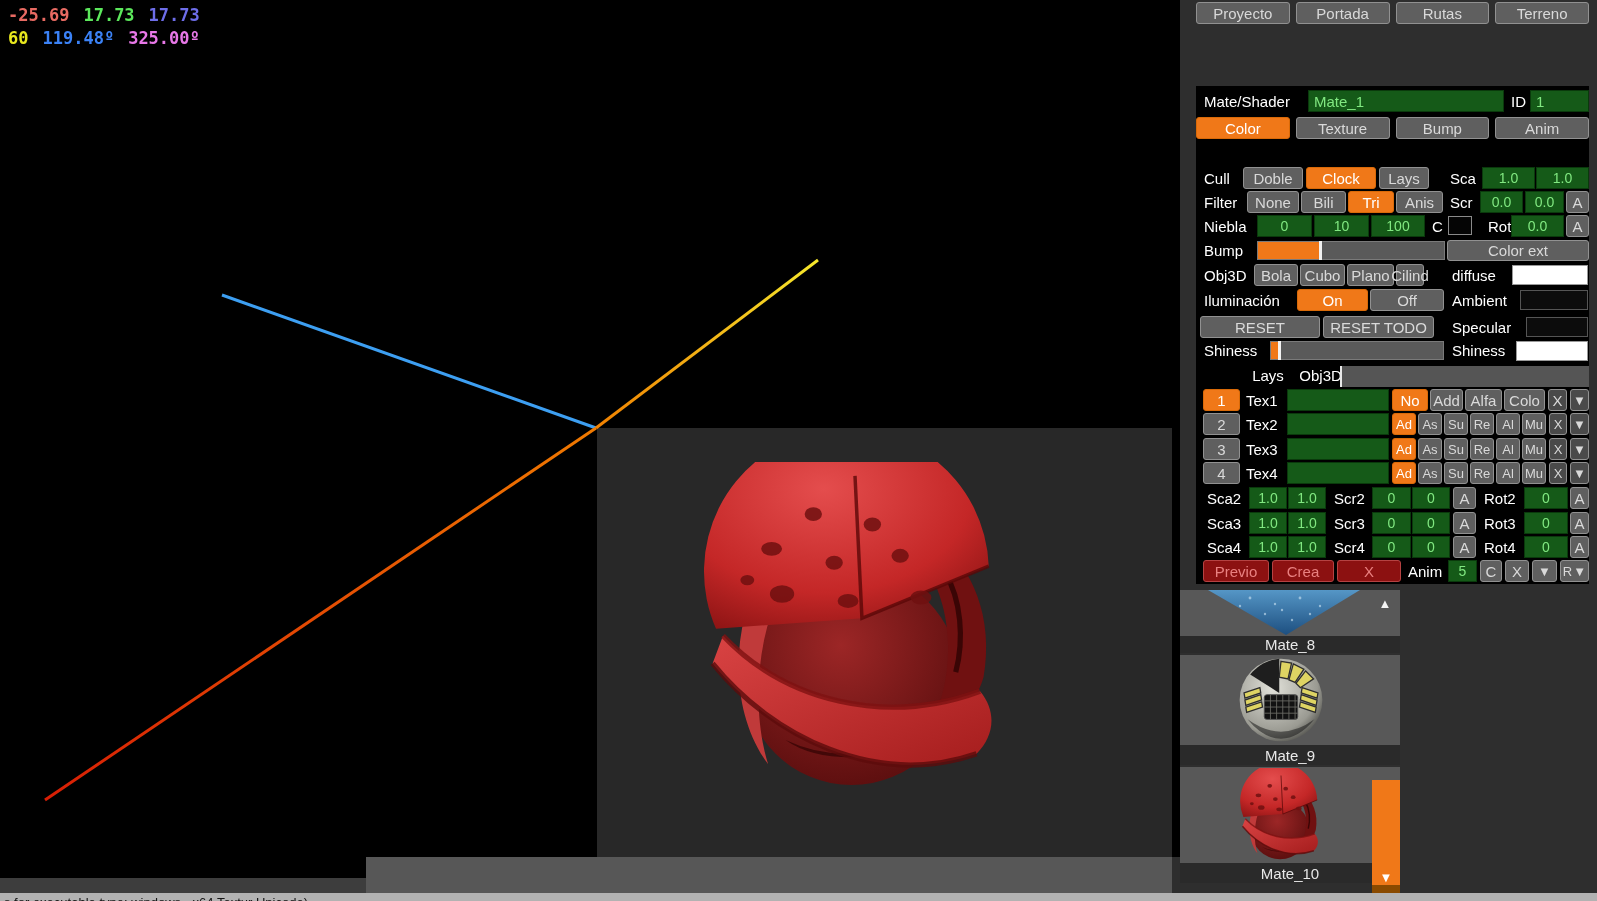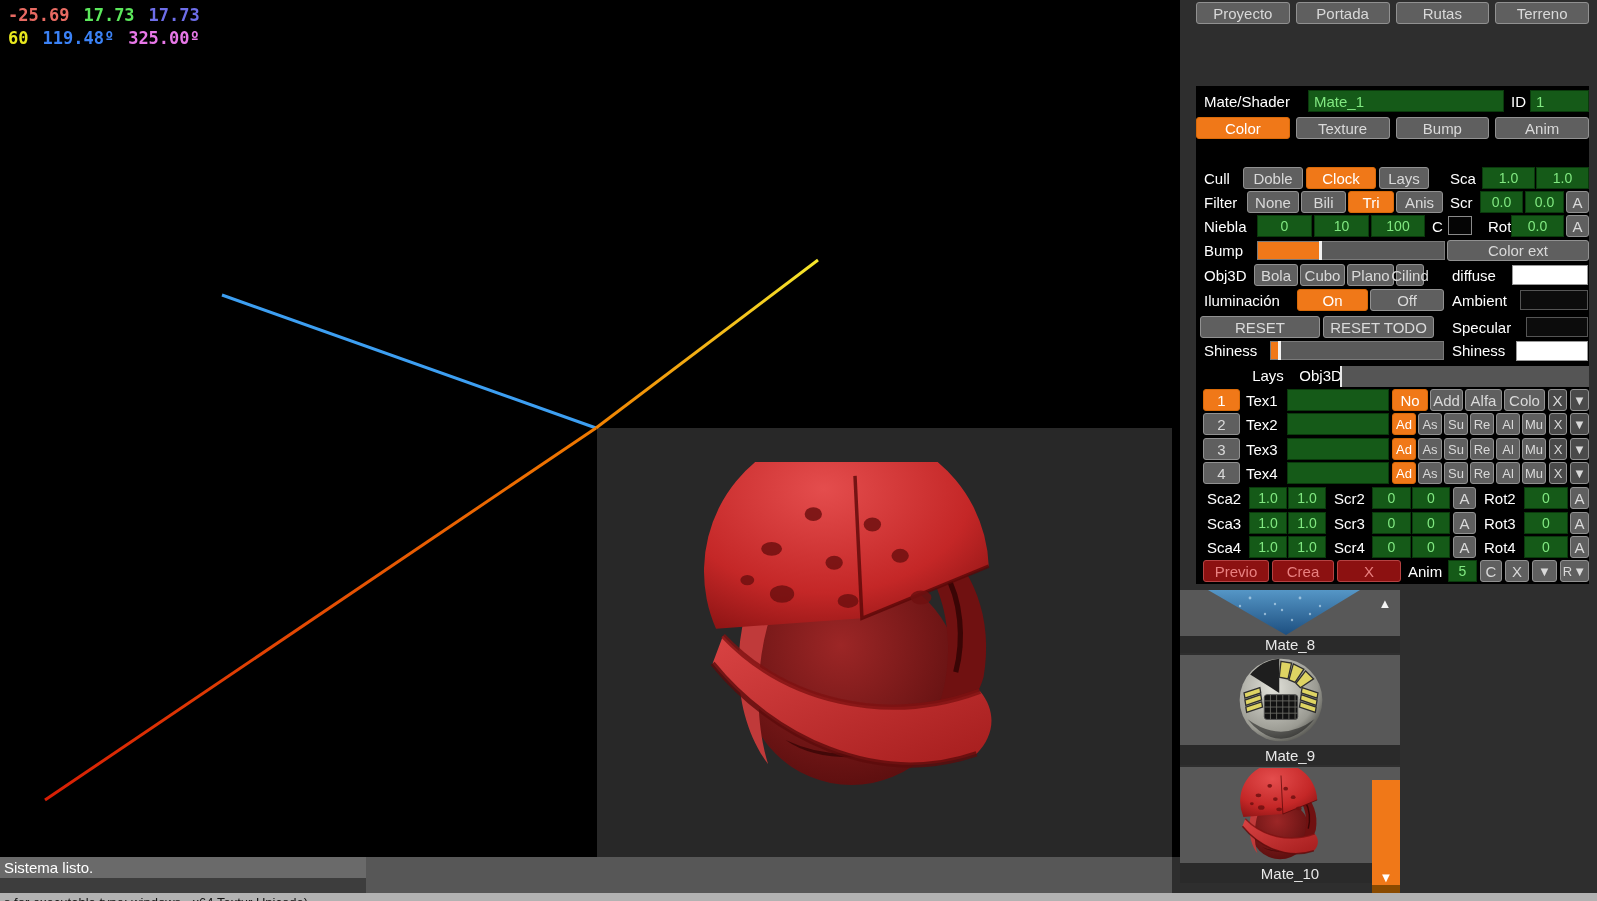"Sistema listo." div.abs { html: <div>Sistema listo.</div> -> none }
